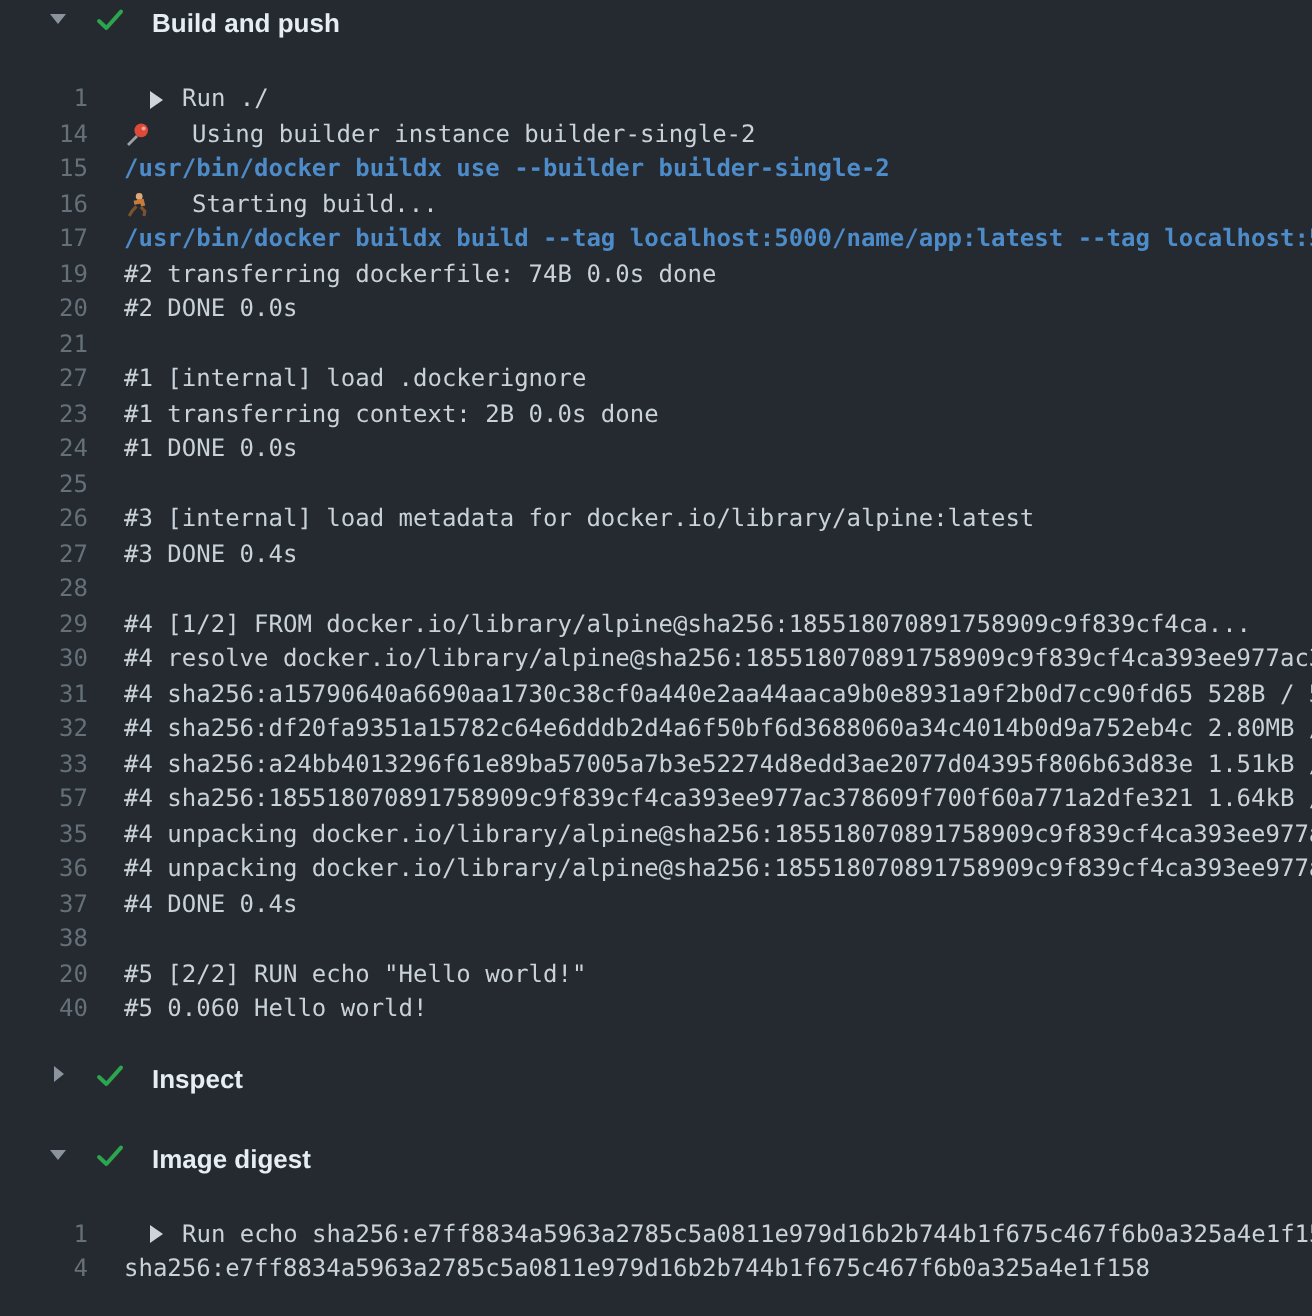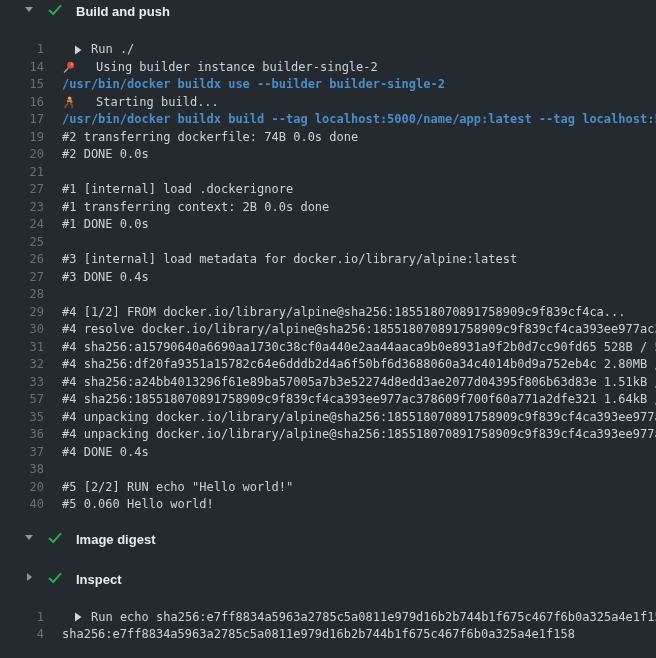"Image digest" div.sec-header { order: before "Inspect" -> after "Inspect" }
